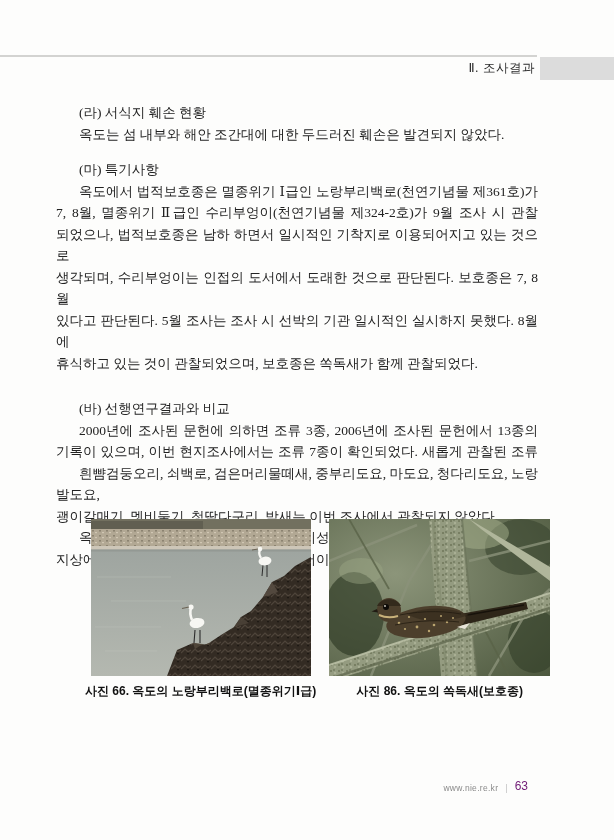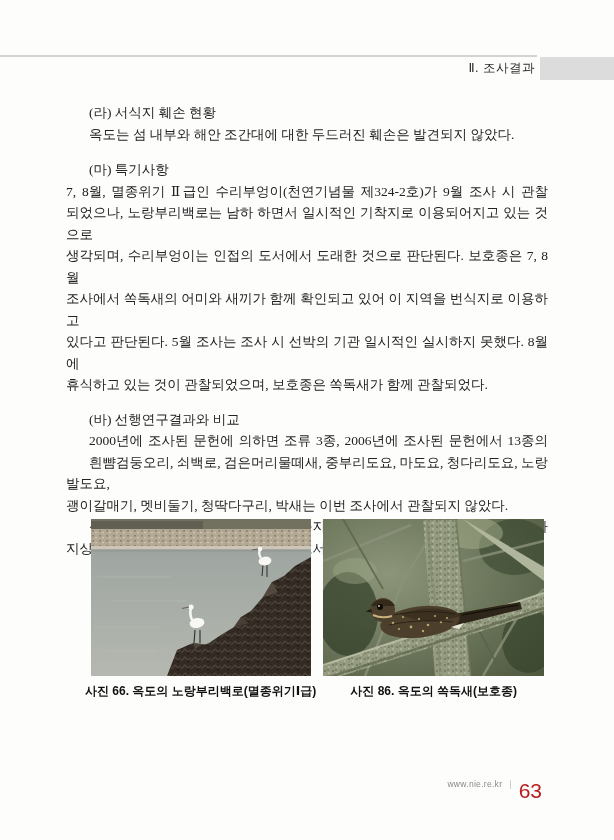"(라) 서식지 훼손 현황" .body-text { left: 66px -> 56px }
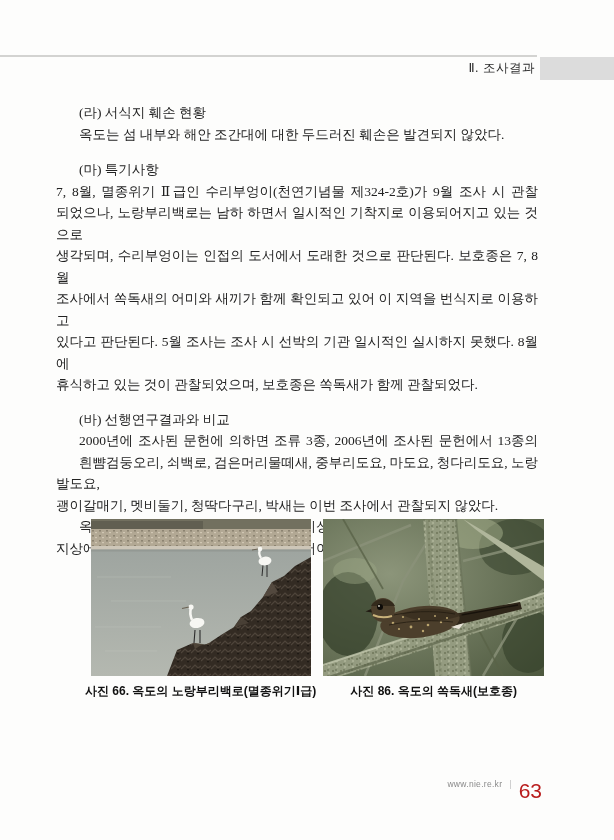"옥도에서 법적보호종은 멸종위기 Ⅰ급인 노랑부리백로(천연기념물" div.ln { html: none -> <div>옥도에서 법적보호종은 멸종위기 Ⅰ급인 노랑부리백로(천연기념물 제361호)가</div> }
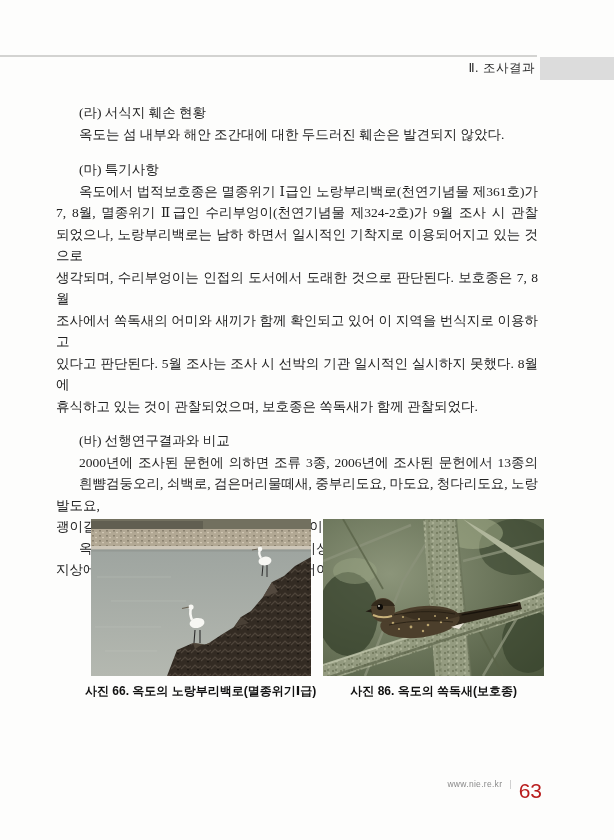"되었으나, 노랑부리백로는 남하 하면서 일시적인" div.ln { text: 노랑부리백로는 -> 법적보호종은 }
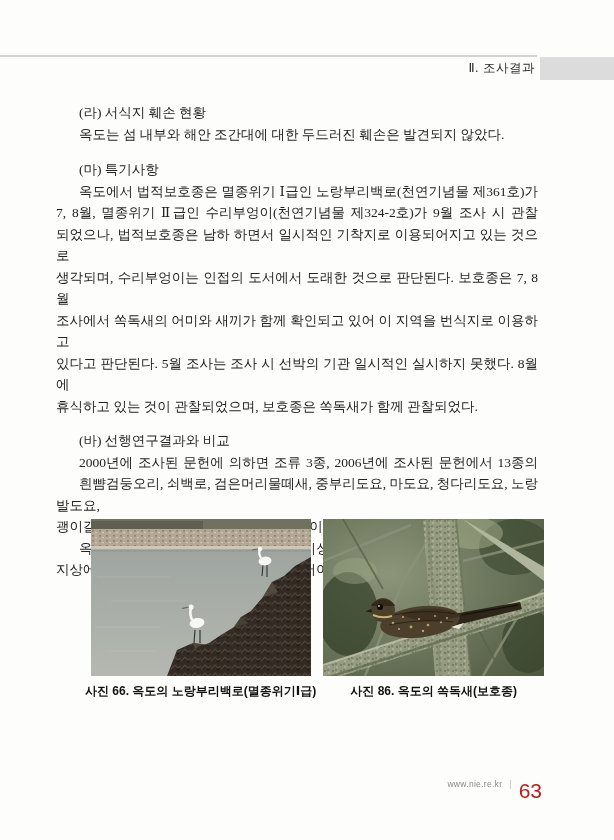"조사에서 쏙독새의 어미와 새끼가 함께" div.ln { html: <div>조사에서 쏙독새의 어미와 새끼가 함께 확인되고 있어 이 지역을 번식지로 이용하고</div> -> none }
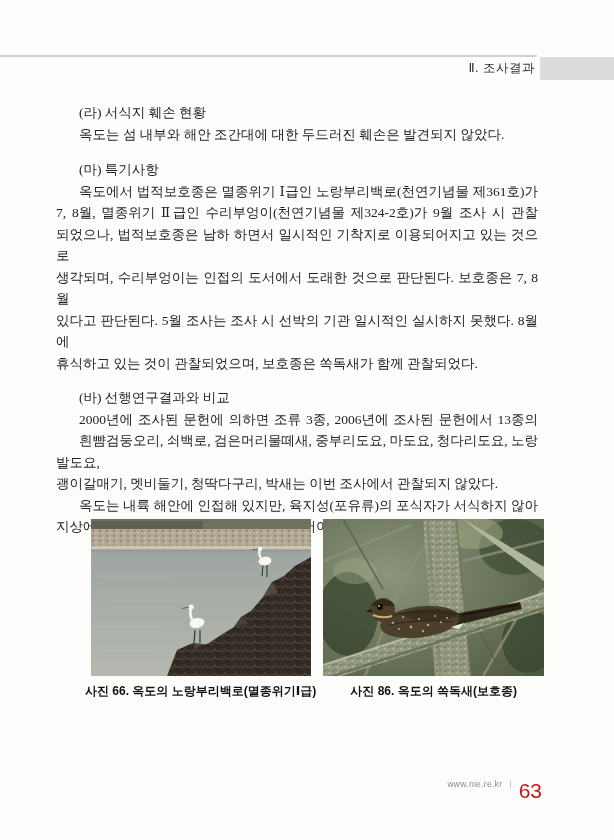"(바) 선행연구결과와 비교" .gap-lg { margin-top: 13px -> 24px }
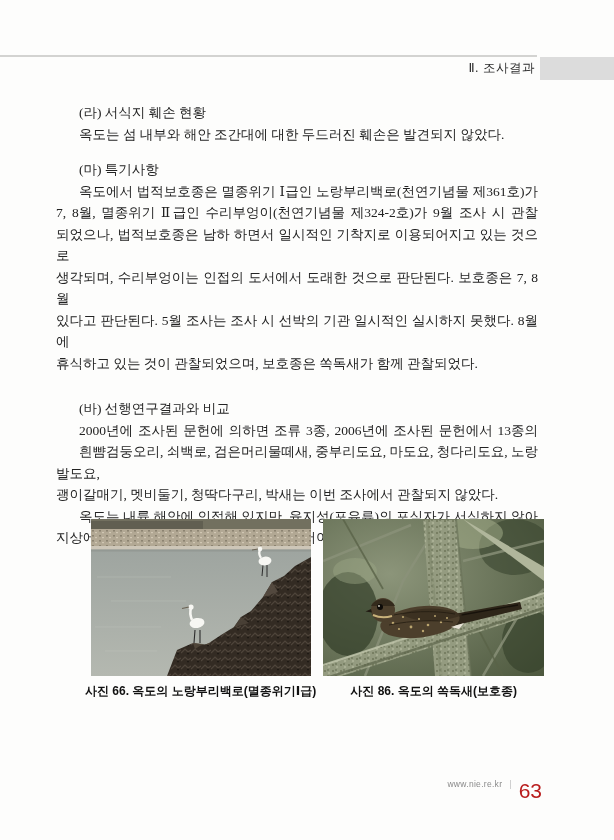"기록이 있으며, 이번 현지조사에서는 조류" div.ln { html: none -> <div>기록이 있으며, 이번 현지조사에서는 조류 7종이 확인되었다. 새롭게 관찰된 조류</div> }
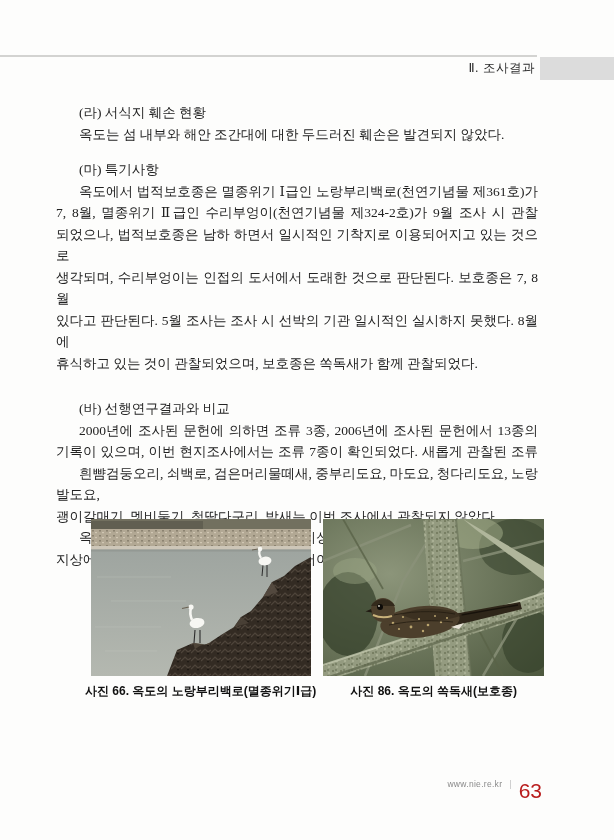"사진 66. 옥도의 노랑부리백로(멸종위기Ⅰ급)" .figures { gap: 7px -> 13px }
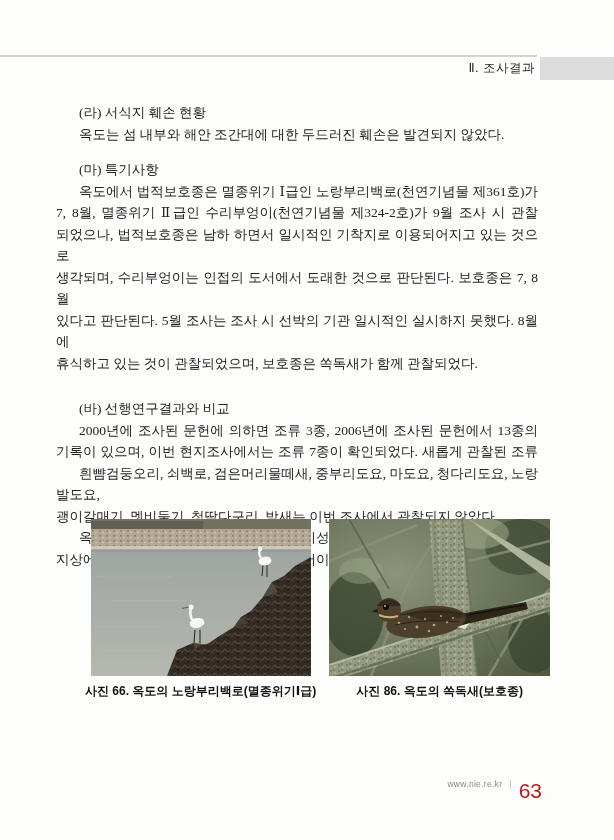"www.nie.re.kr" .footer { align-items: flex-start -> flex-end; right: 72px -> 86px }
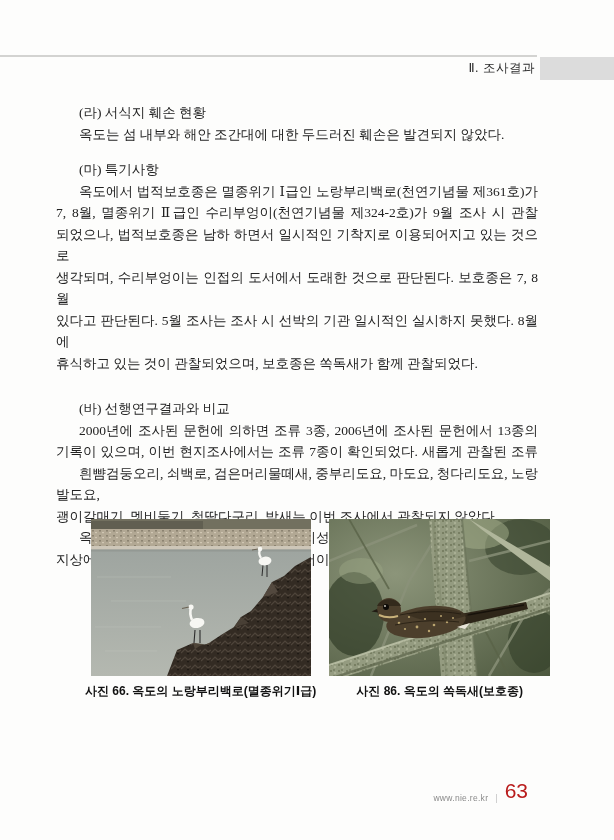"63" .pnum { color: #b91c1c -> #701a75; font-size: 21px -> 12px }
